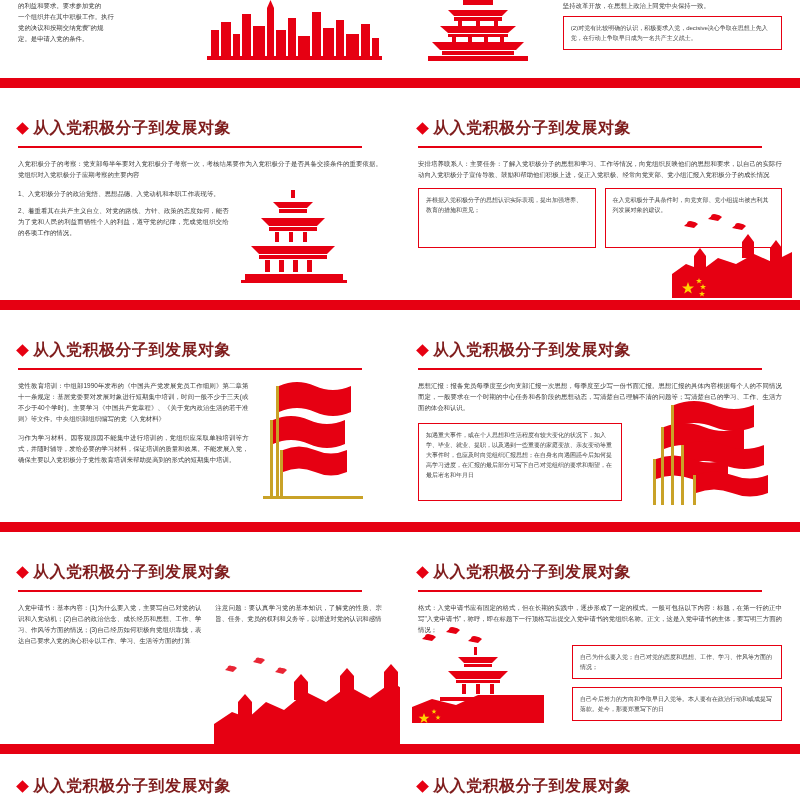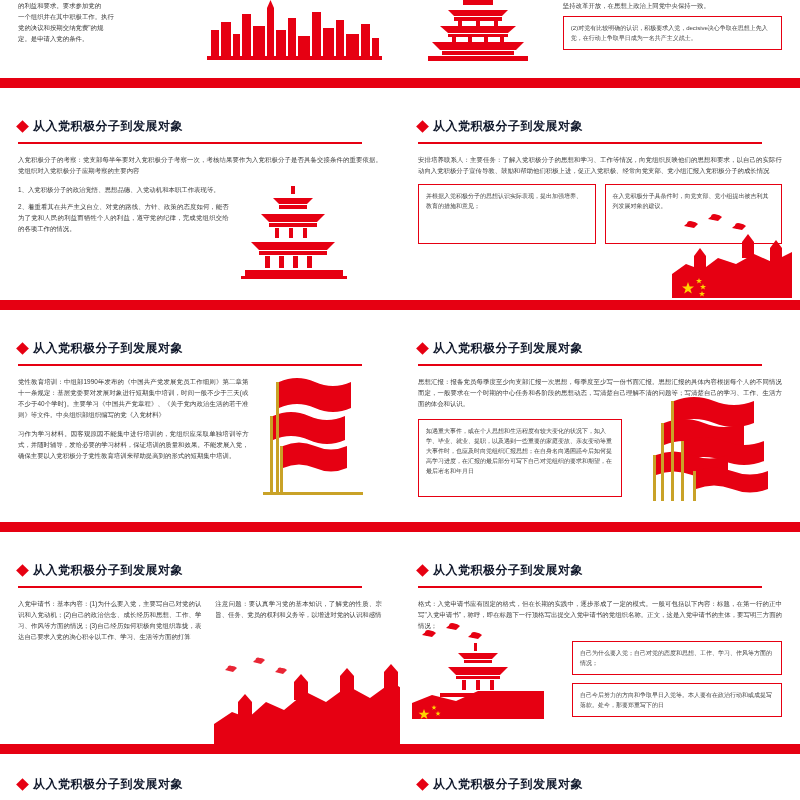"从入党积极分子到发展对象" .s-title span.t { color: #0f172a -> #7f1d1d; font-size: 12px -> 16px }
